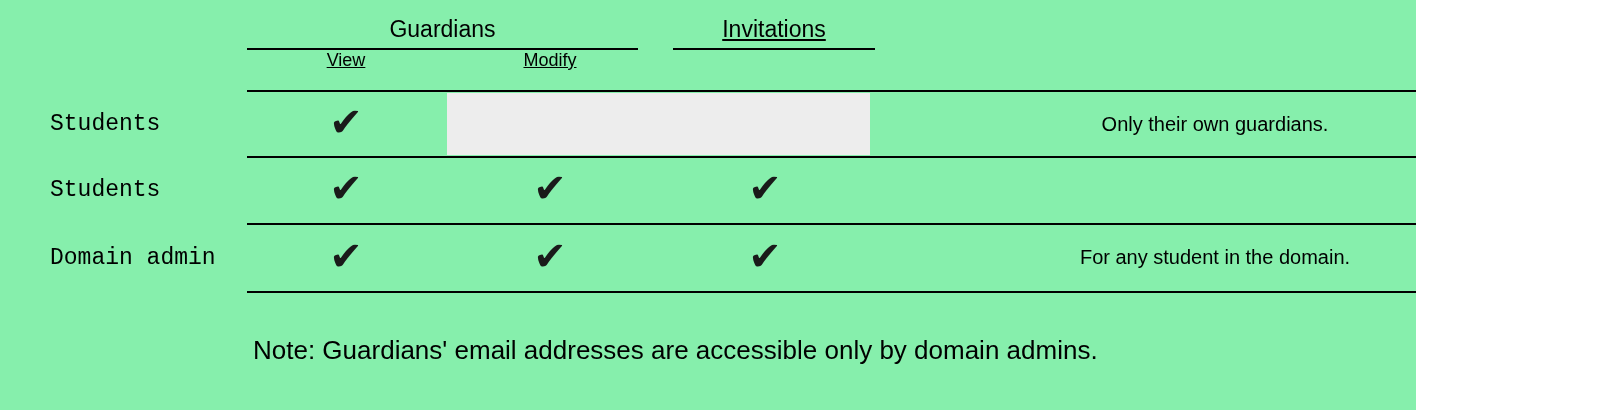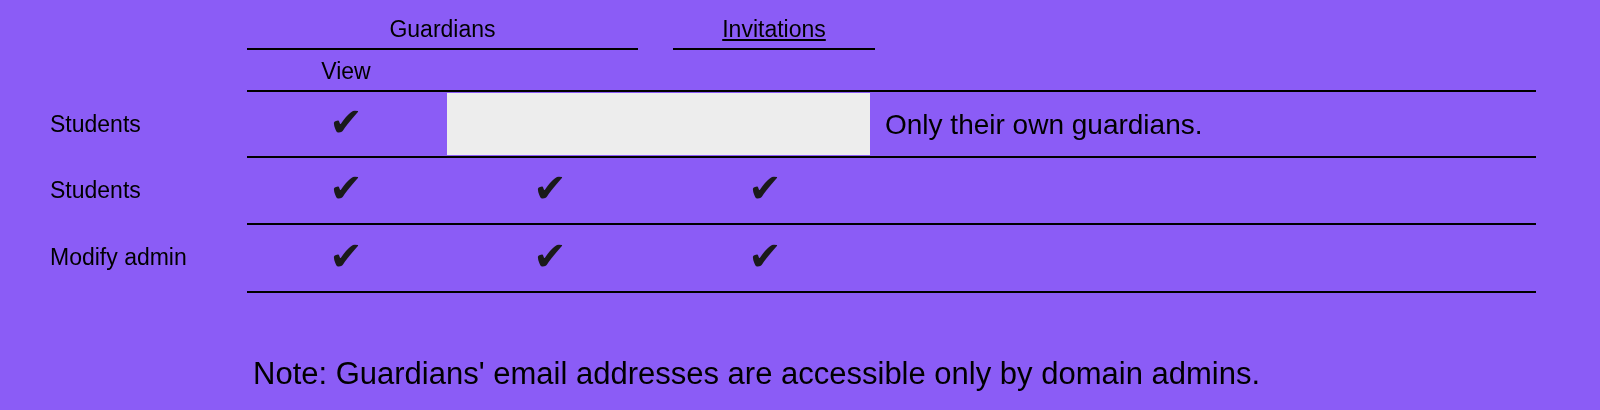"Guardians" .canvas { background: #8b5cf6 -> #86efac; width: 1600px -> 1416px }
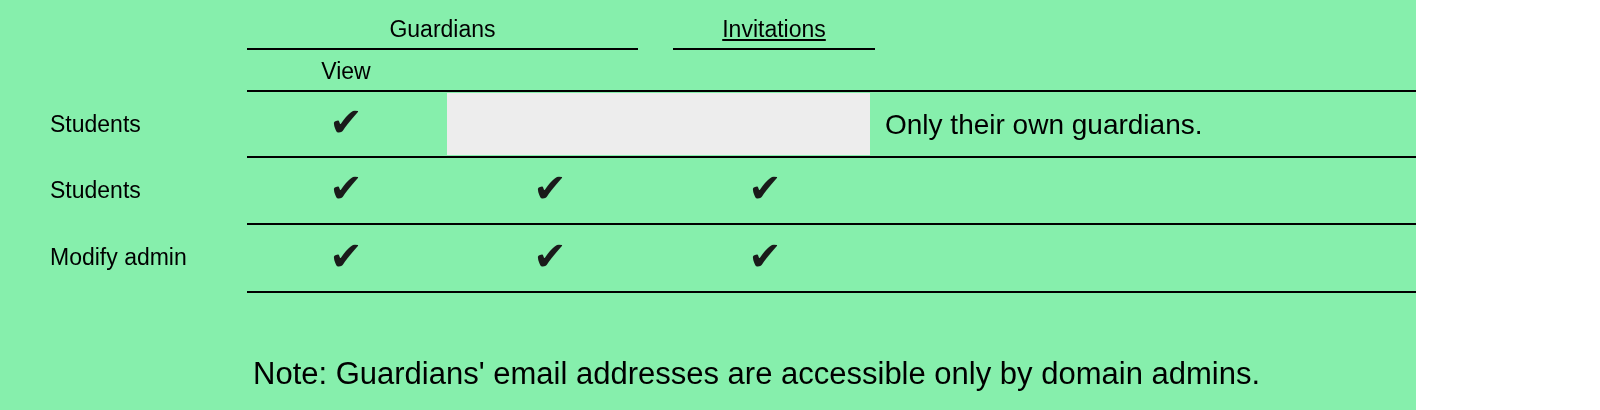"View" .sub-label { font-size: 23px -> 18px; text-decoration: none -> underline; top: 58px -> 50px }
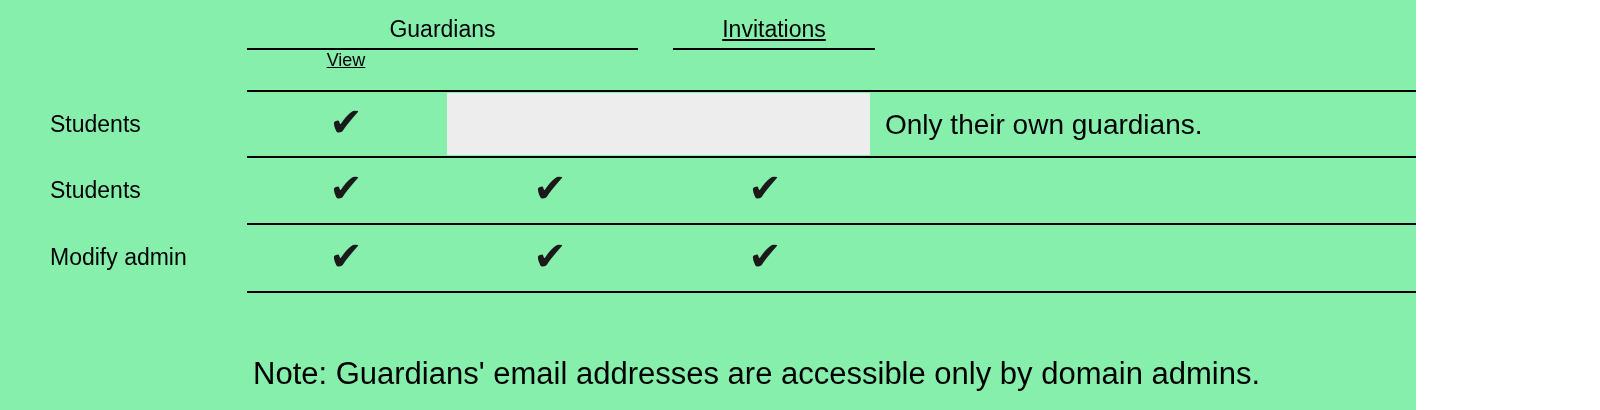"Modify" div.sub-label { html: none -> <div>Modify</div> }
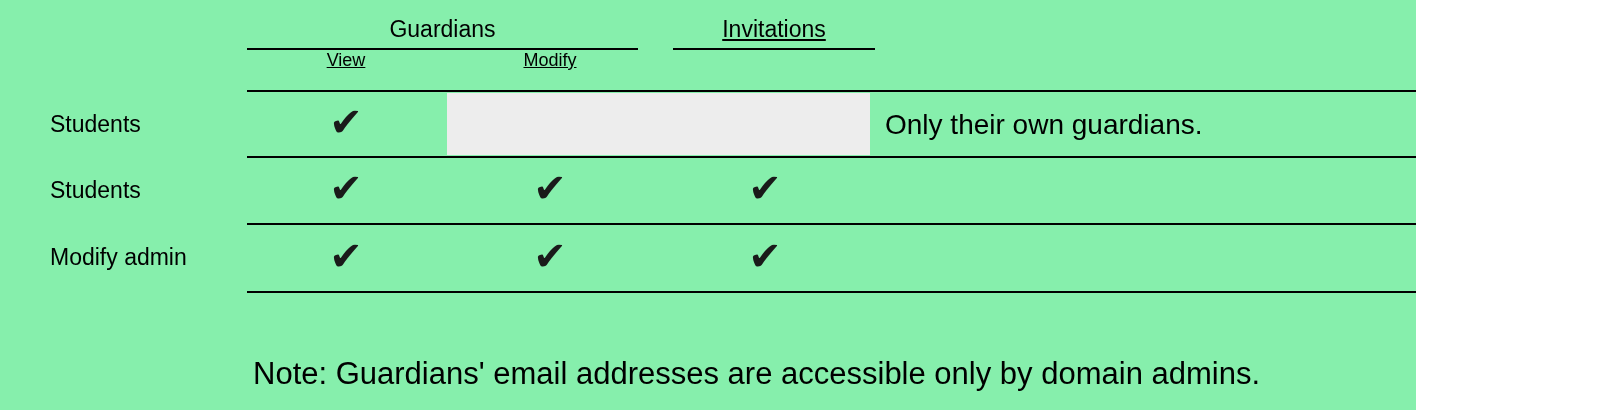"Students" .cell-role { font-family: none -> Liberation Mono, monospace }
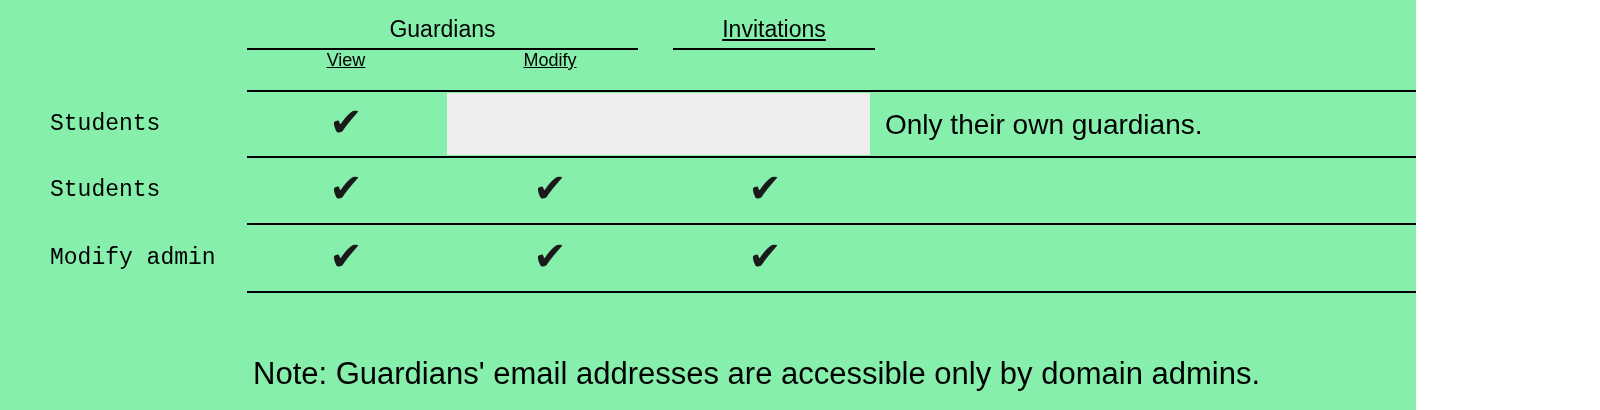"Only their own guardians." .cell-note { font-size: 28px -> 20px; text-align: none -> center }
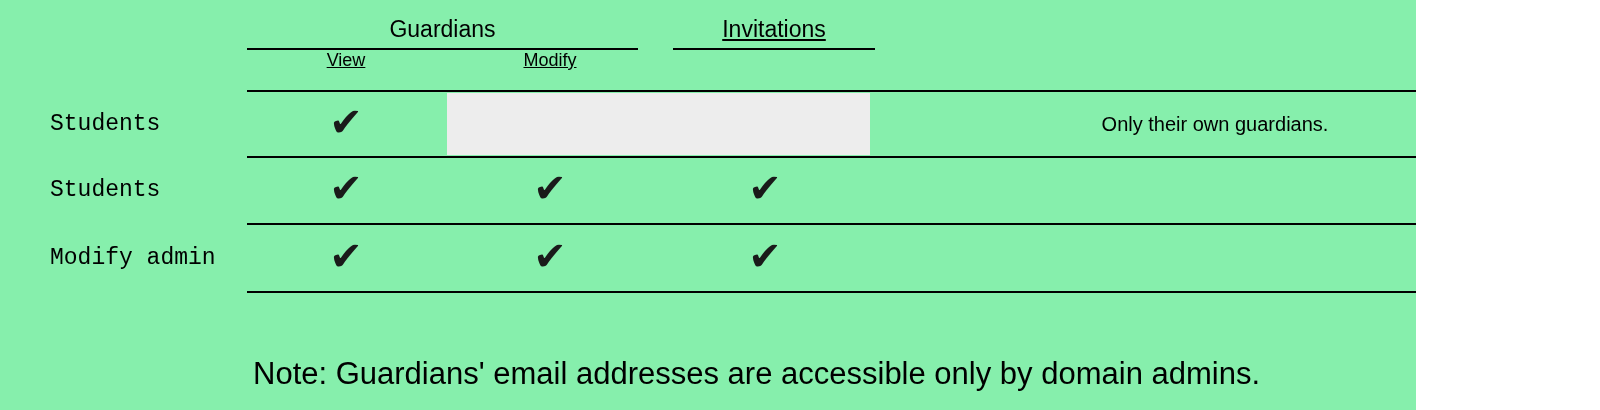"Modify admin" div.cell-role { text: Modify -> Domain }
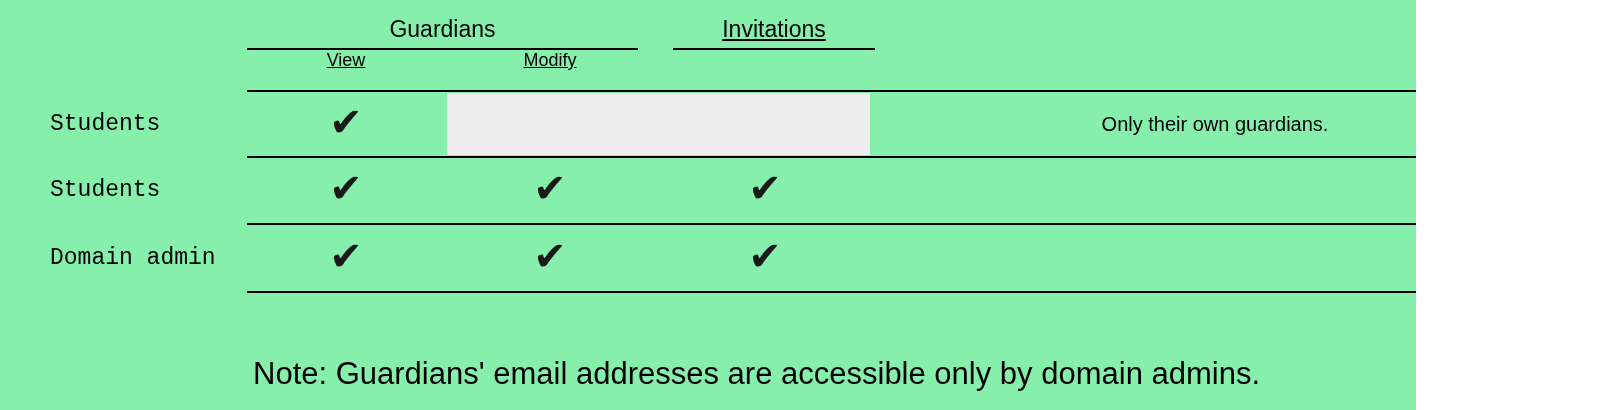"For any student in the" div.cell-note { html: none -> <div>For any student in the domain.</div> }
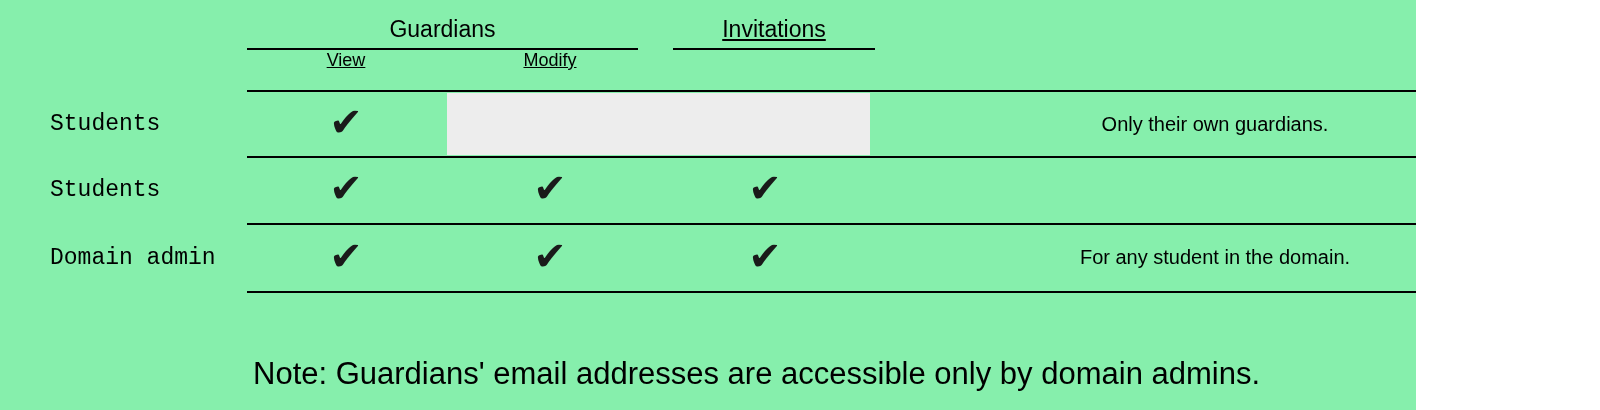"Note: Guardians' email addresses are" .footer-note { font-size: 31px -> 26px; top: 356px -> 335px }
